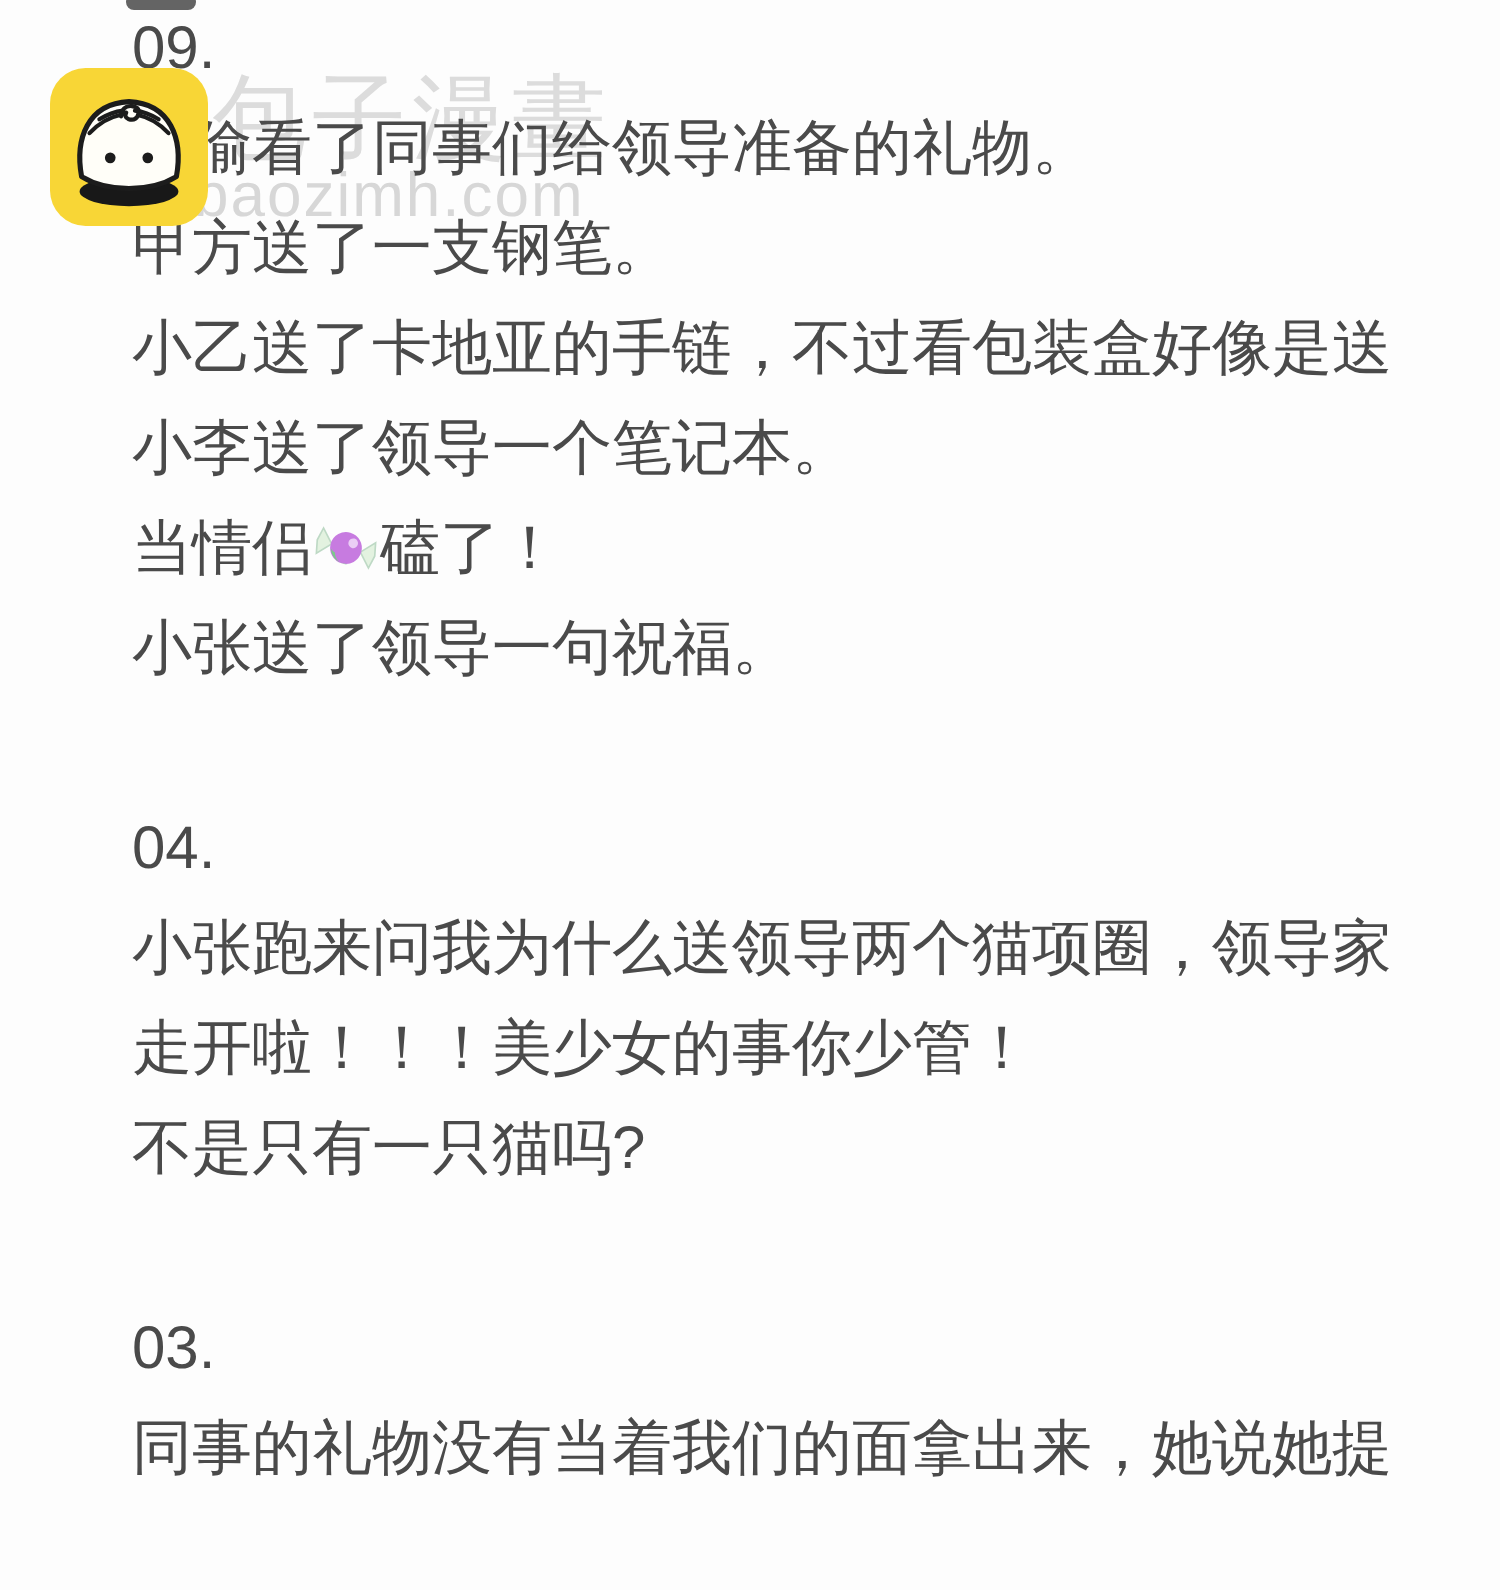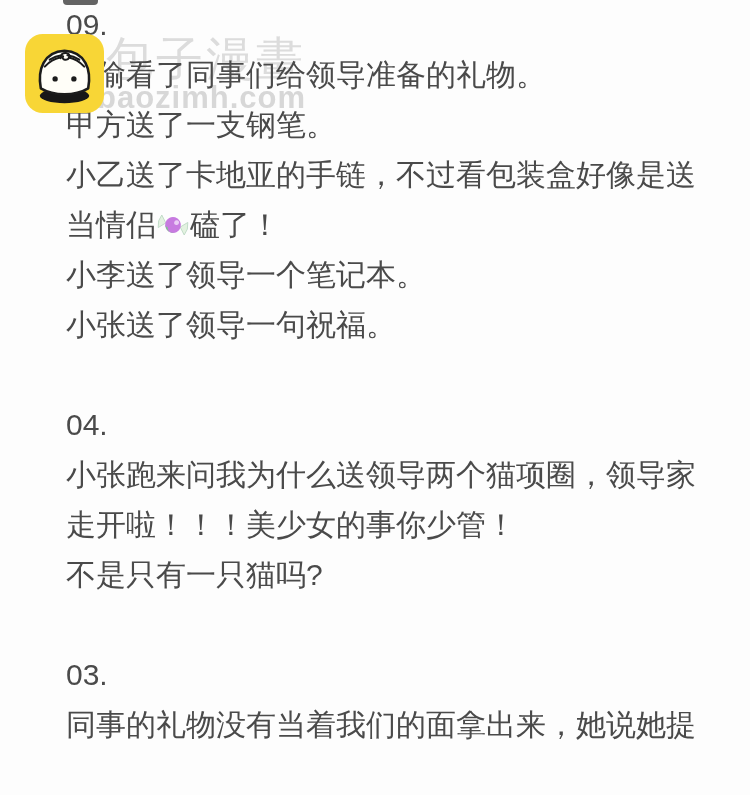"baozimh.com" .wm-domain { font-weight: 700 -> 400 }
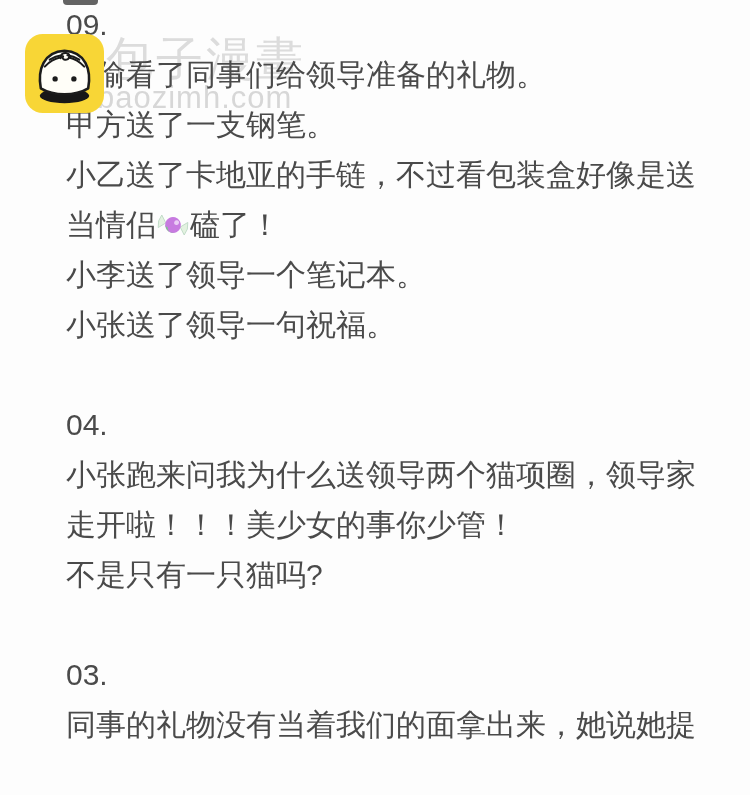"当情侣 磕了！" div.line { order: before "小李送了领导一个笔记本。" -> after "小李送了领导一个笔记本。" }
